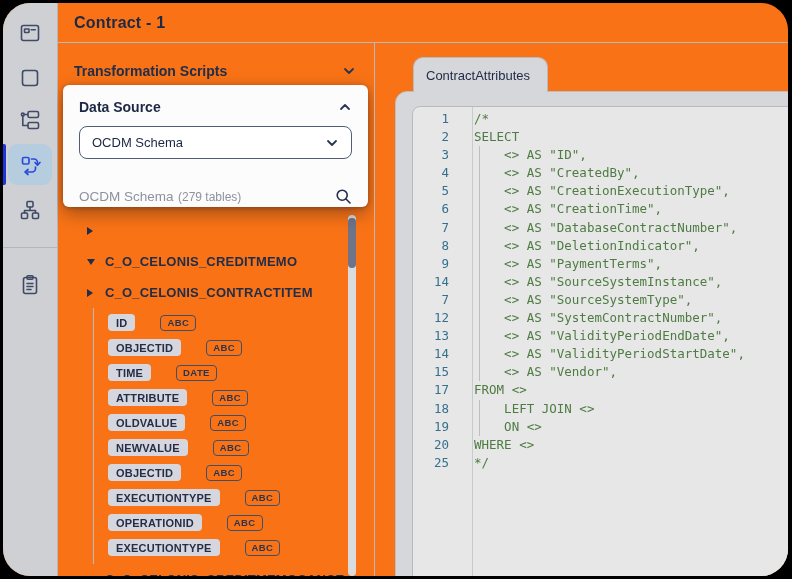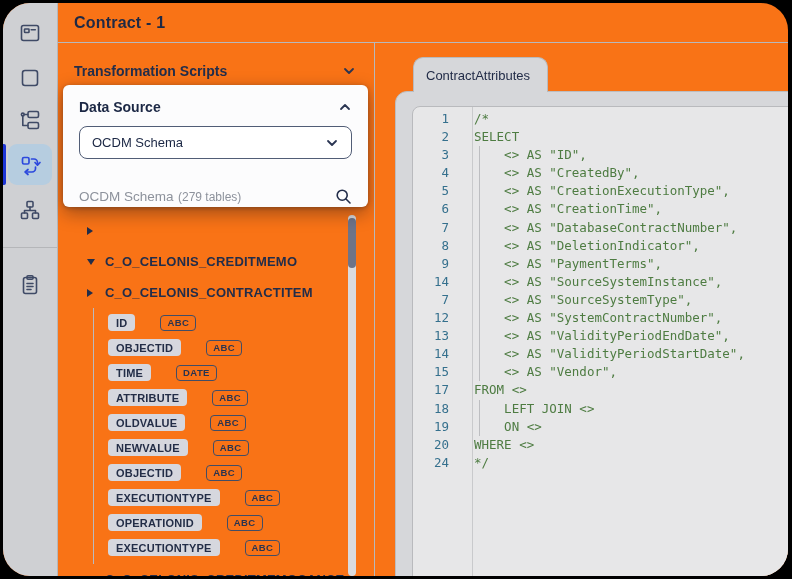"24" span.ln { text: 24 -> 25 }
